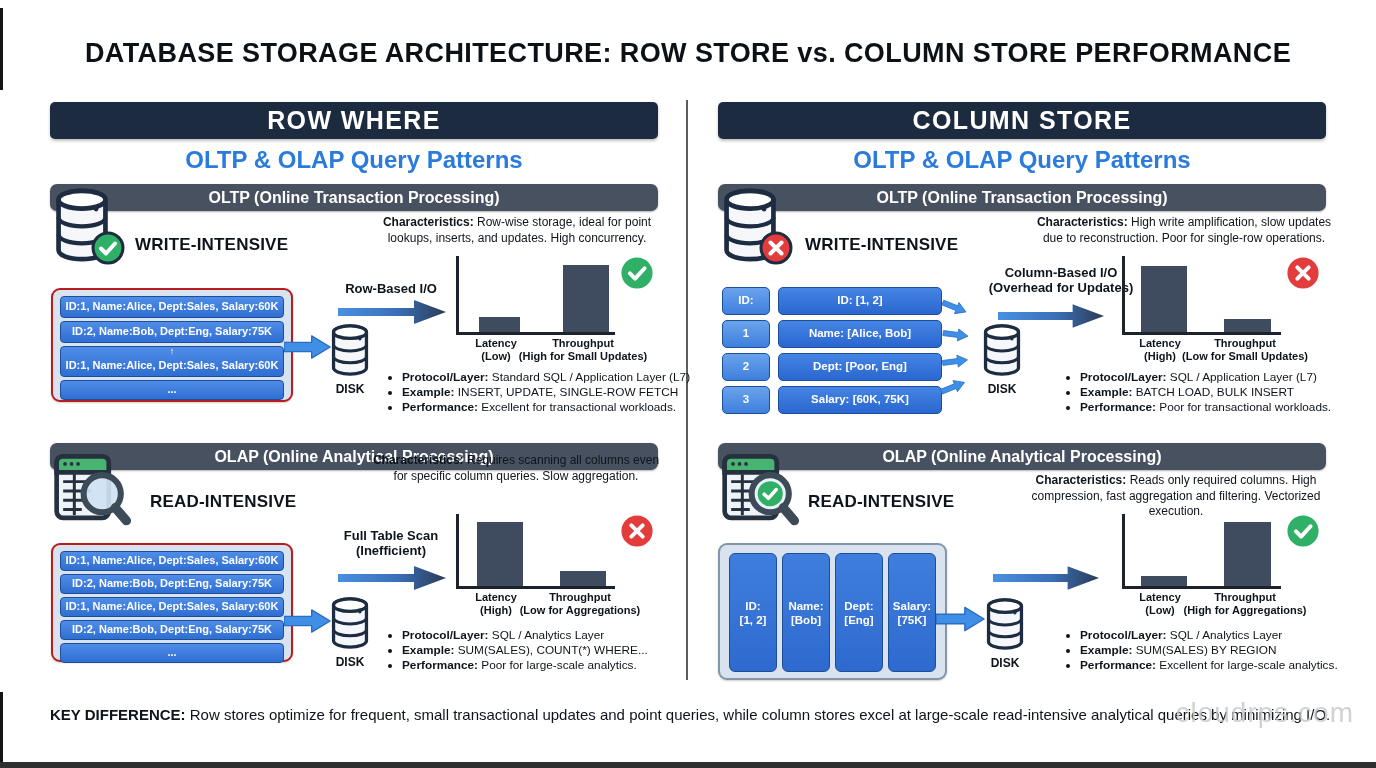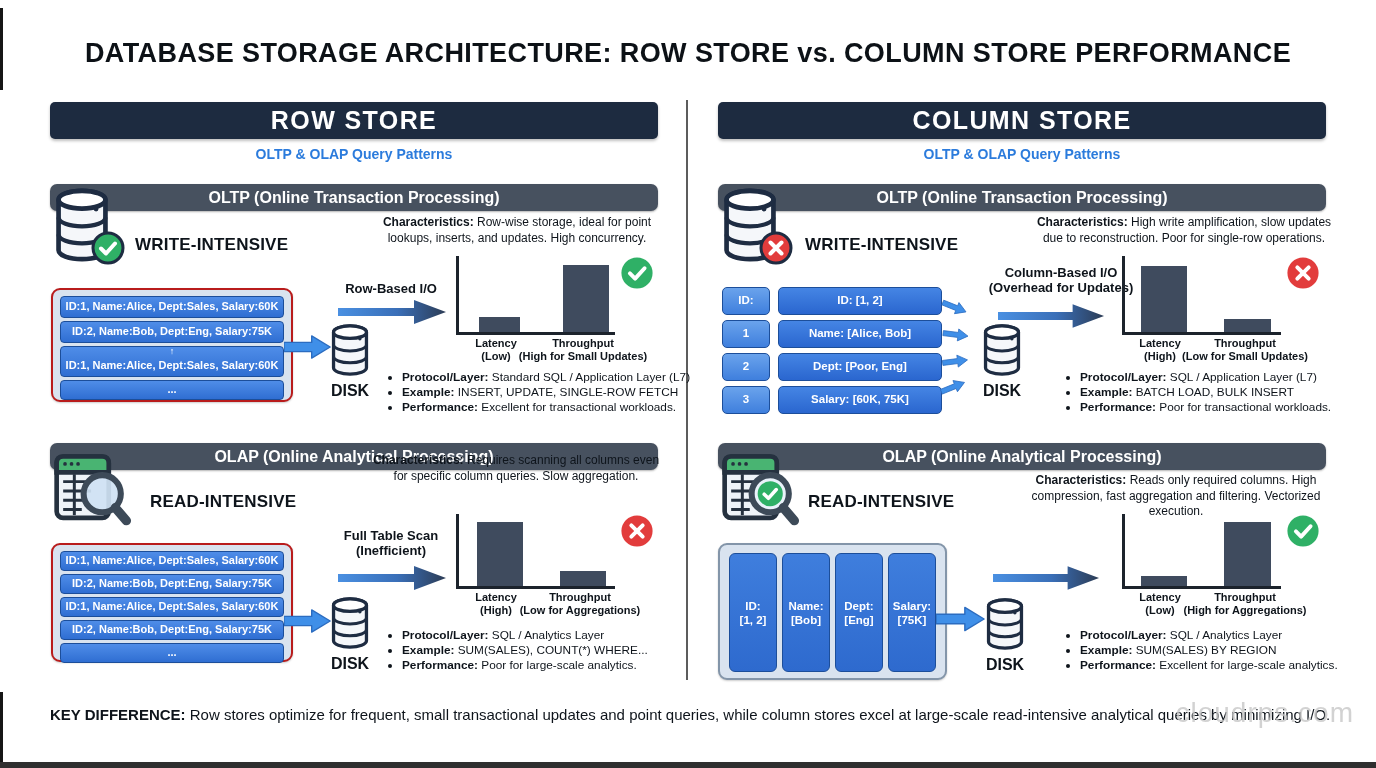"ROW STORE" div.phead { text: STORE -> WHERE }
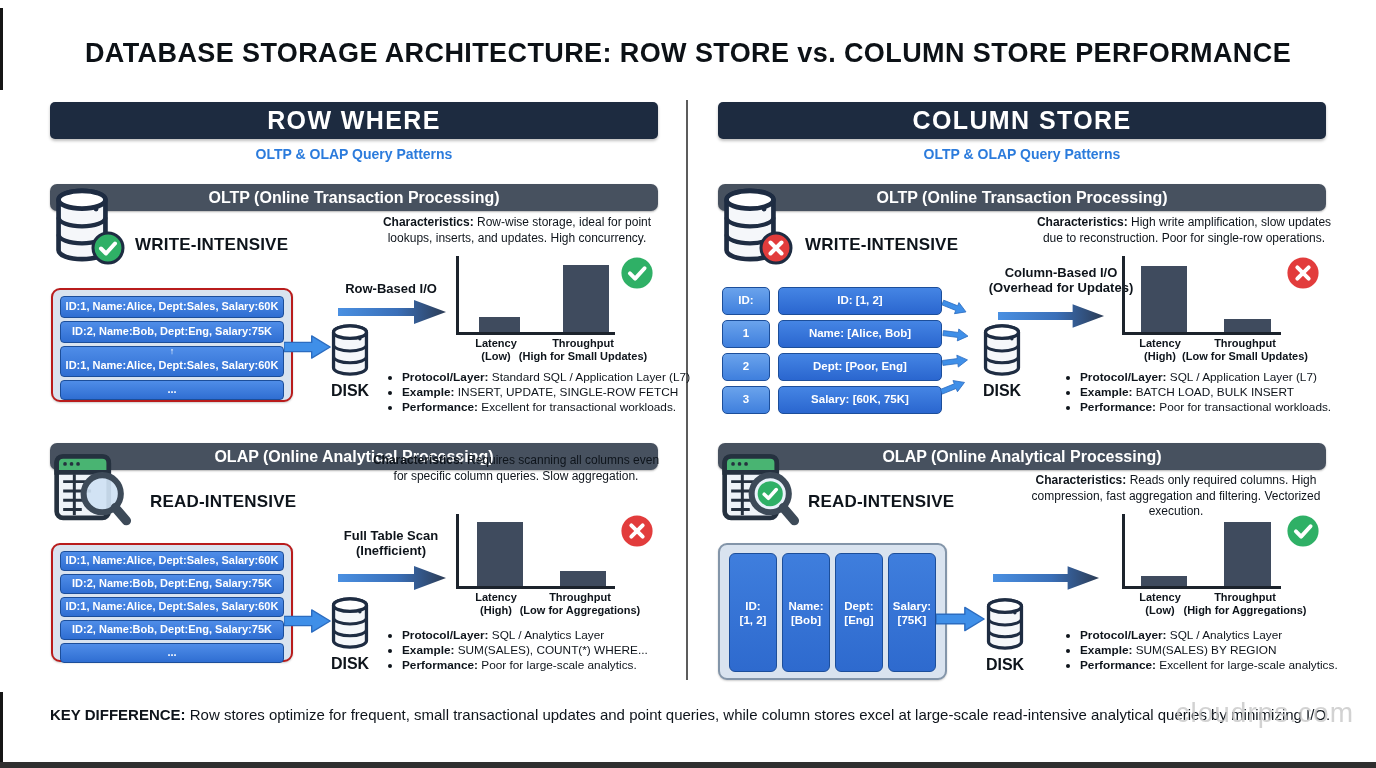"OLTP & OLAP Query Patterns" .psub { font-size: 14px -> 24px }
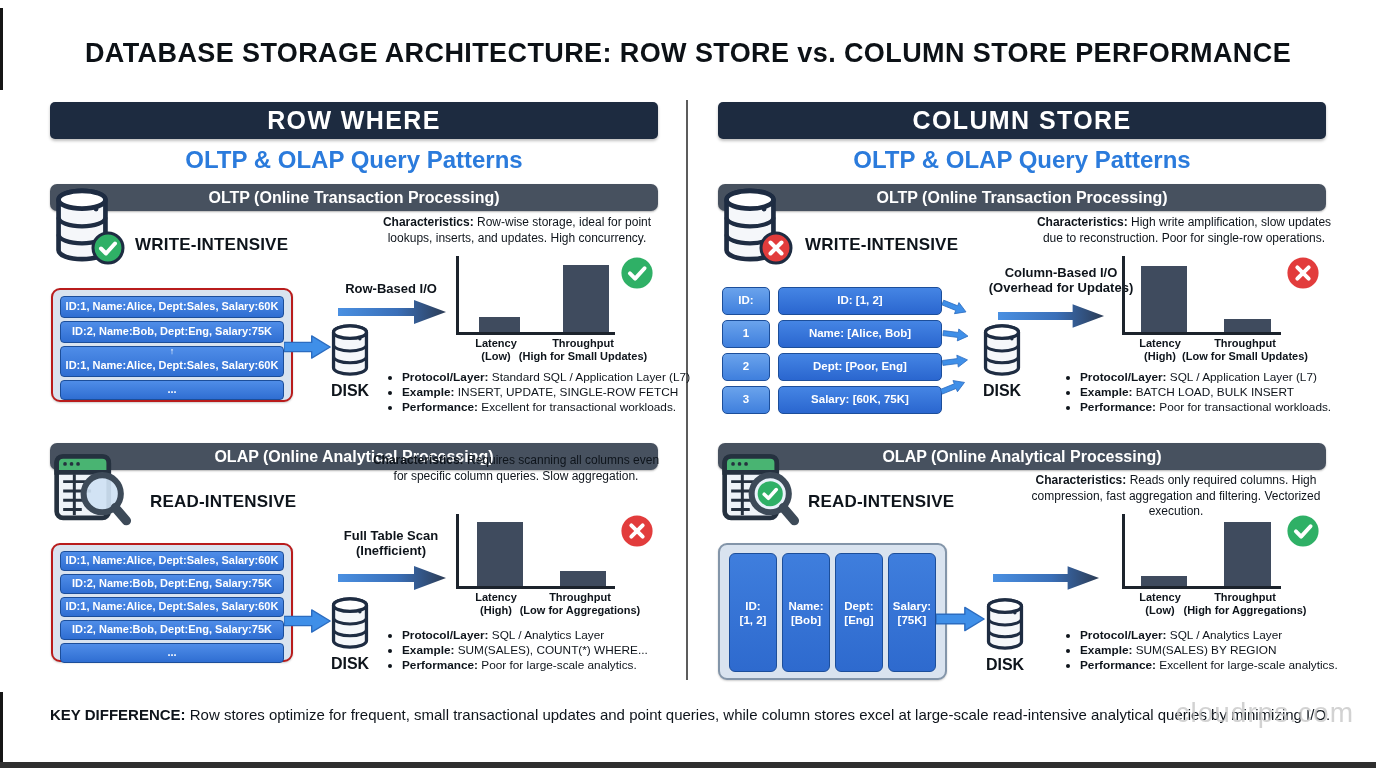"DISK" .disk-label { font-size: 16px -> 12px }
